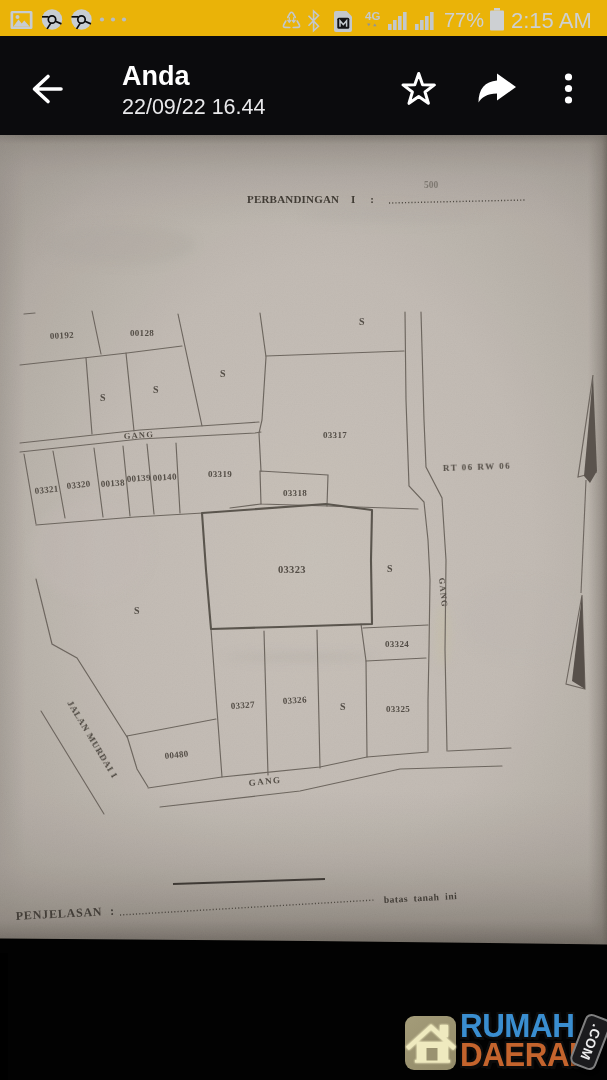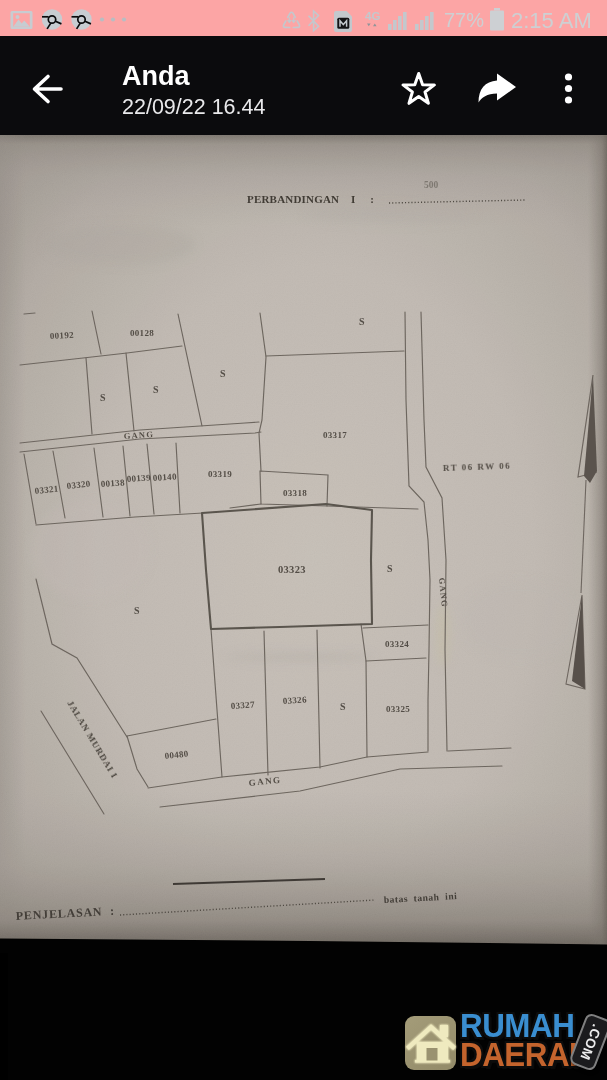"4G" #statusbar { background: #fca5a5 -> #eab308 }
